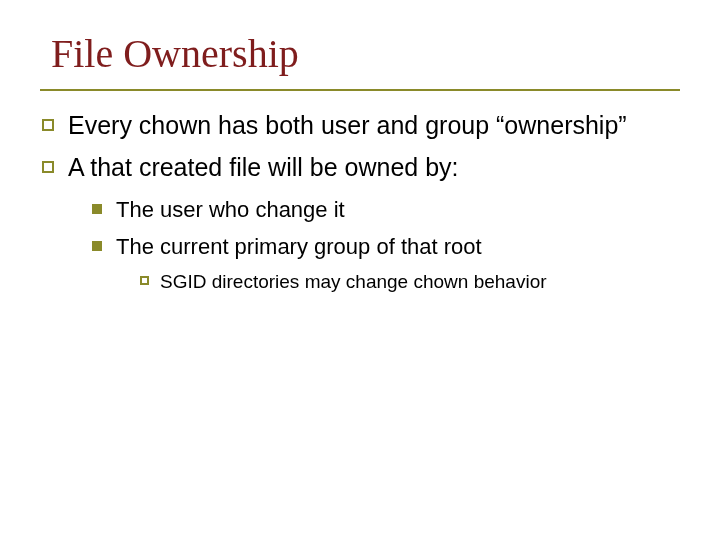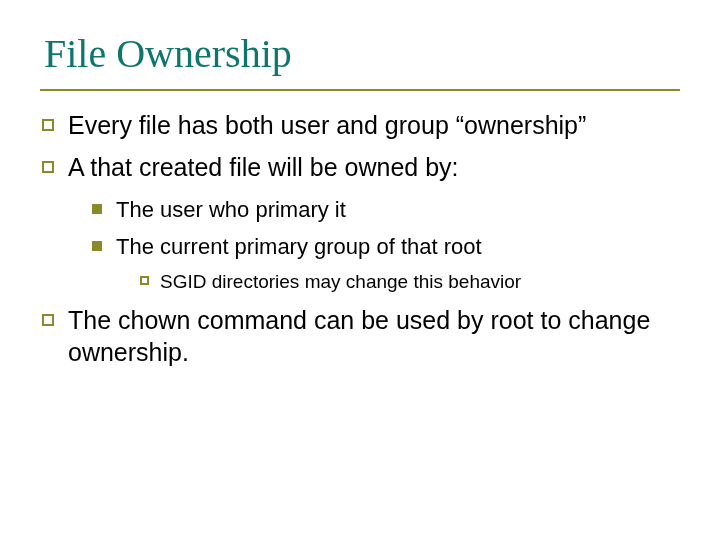"File Ownership" .title { color: #0f766e -> #7f1d1d; margin: 0 0 4px 4px -> 0 0 4px 11px }
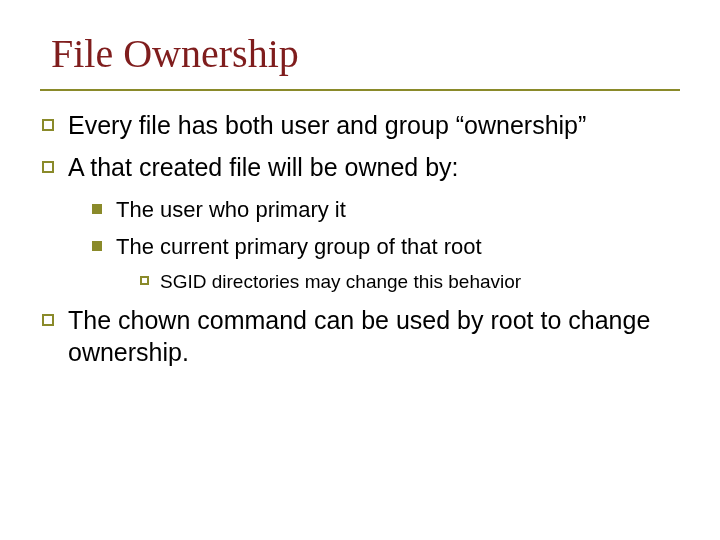"Every file has both user" span { text: file -> chown }
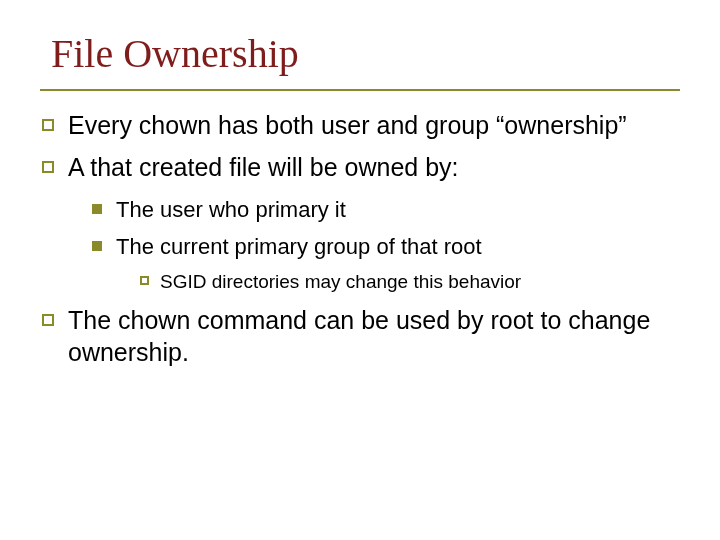"The user who primary it" span { text: primary -> change }
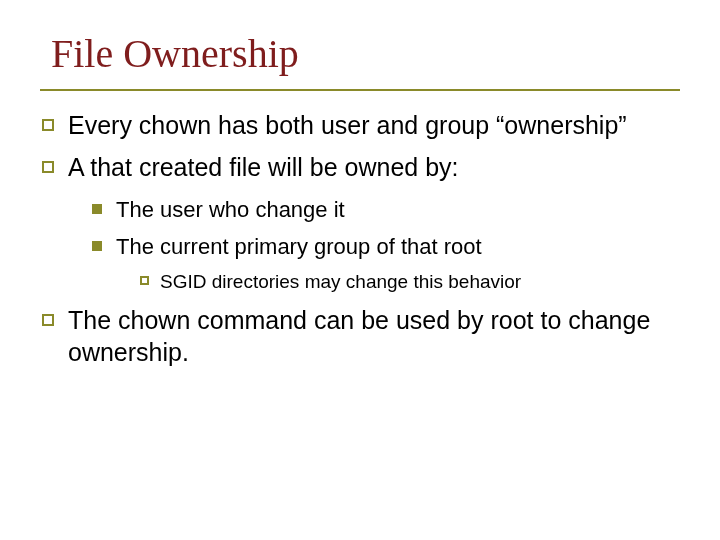"SGID directories may change this" span { text: this -> chown }
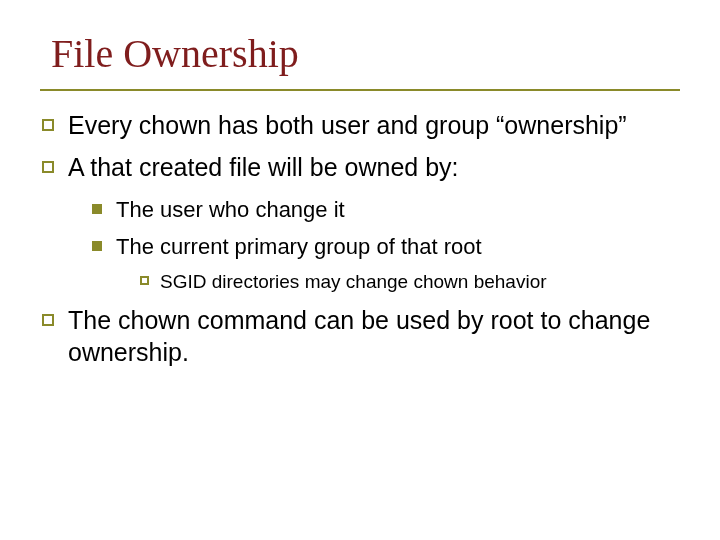"The chown command can be" li { html: <li> <span>The chown command can be used by root to change ownership.</span> </li> -> none }
